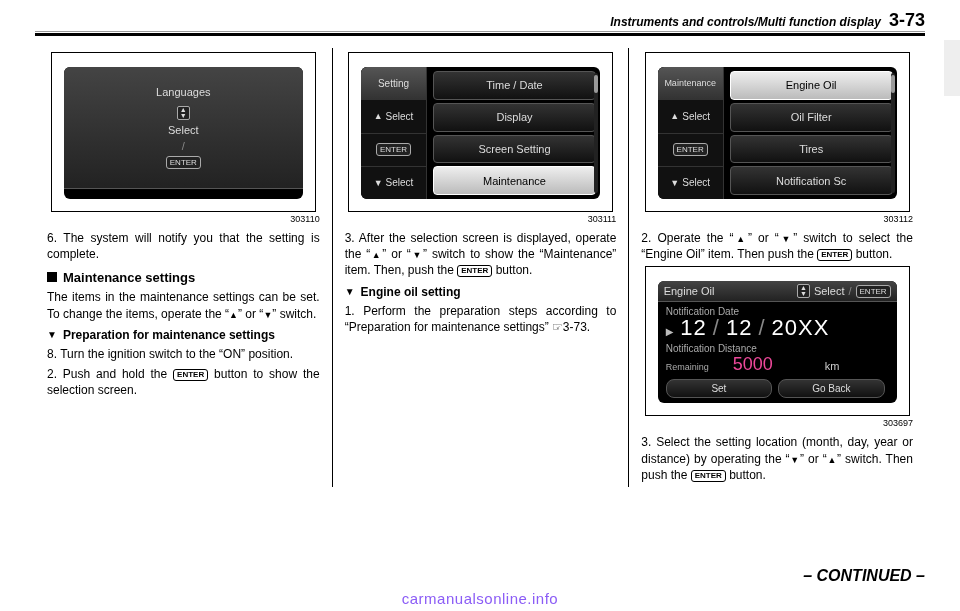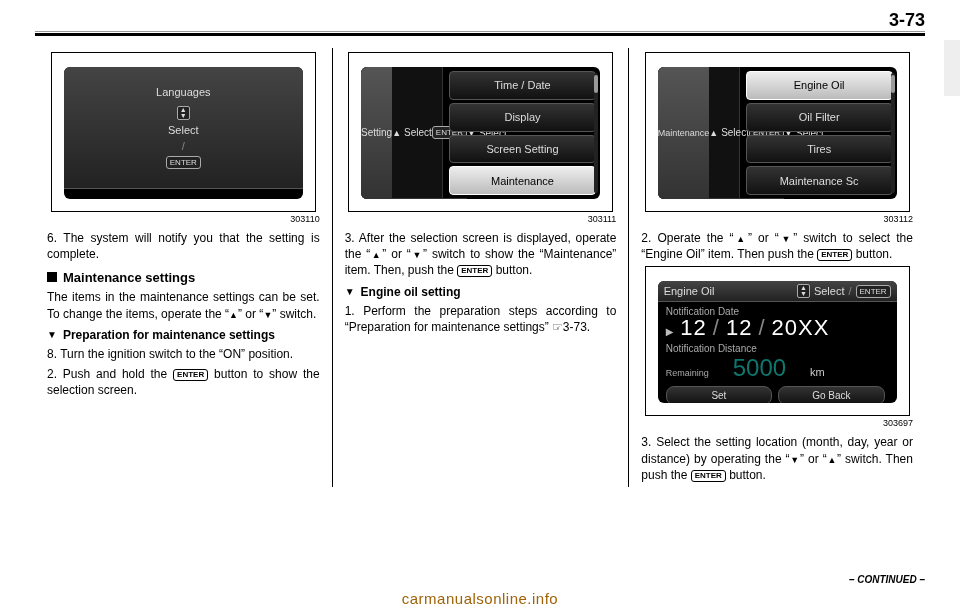"Instruments and controls/Multi function" span.header-path { html: none -> <span>Instruments and controls/Multi function display</span> }
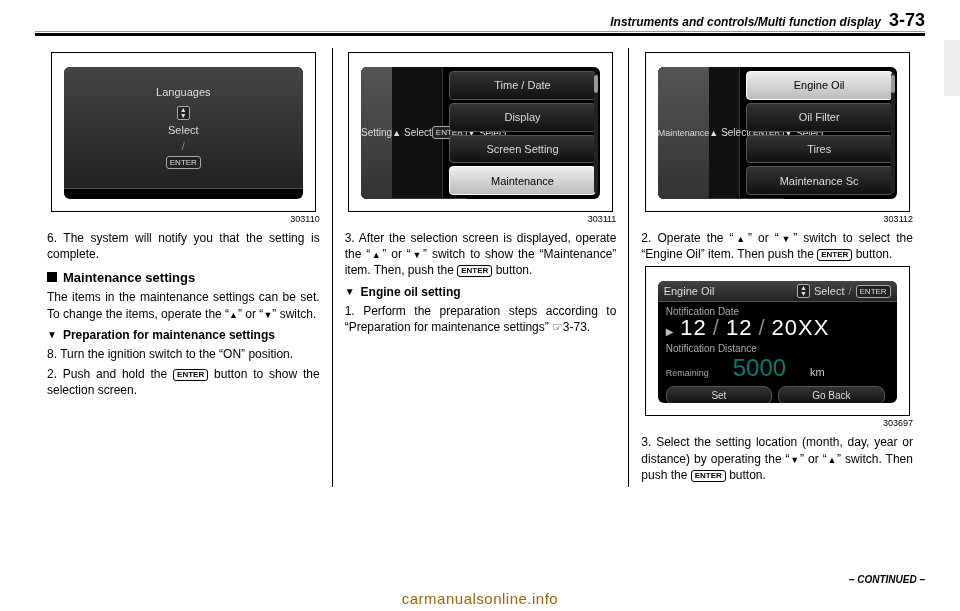"Setting" .left-pane { flex-direction: row -> column; width: 82px -> 66px }
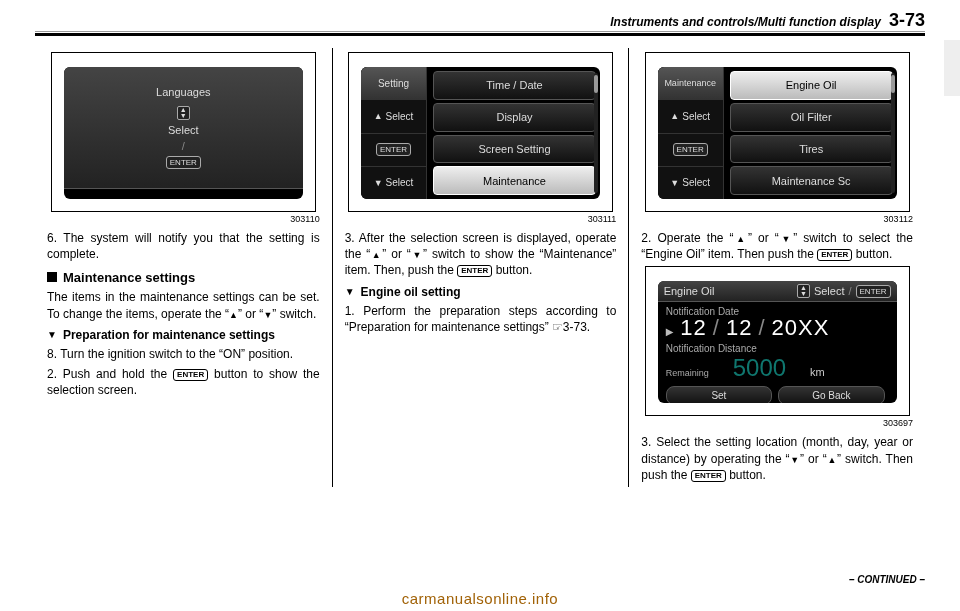"Maintenance Sc" div.menu-row { text: Maintenance -> Notification }
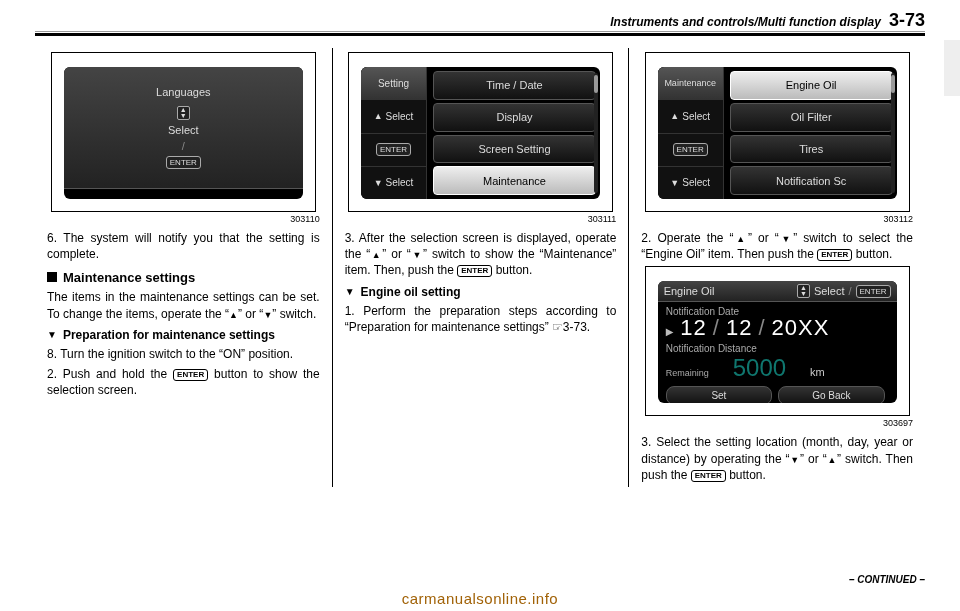"5000" .dist-val { color: #0f766e -> #ec4899; font-size: 24px -> 18px }
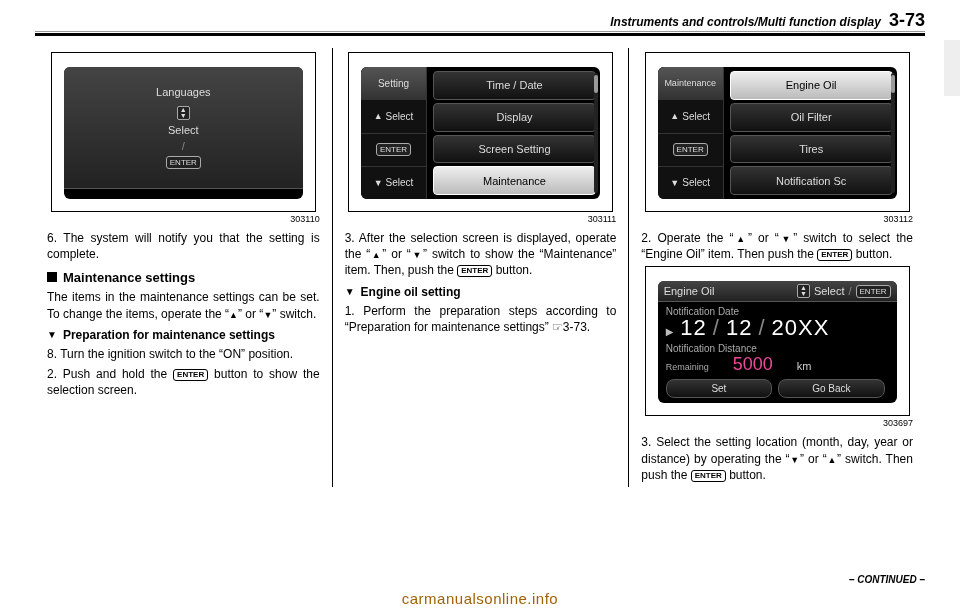"km" .dist-unit { margin-left: none -> 28px }
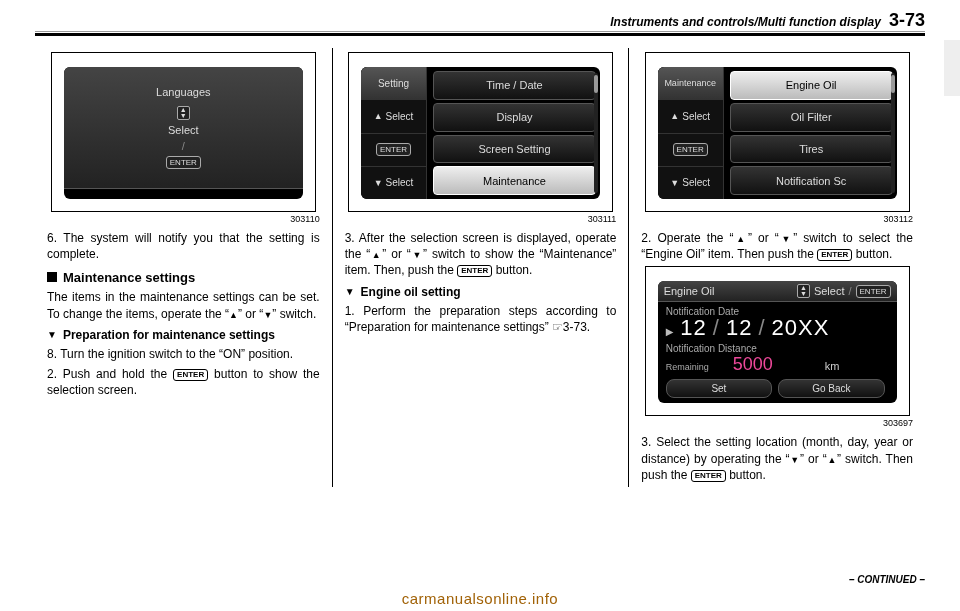"– CONTINUED –" .footer { font-size: 10px -> 16px }
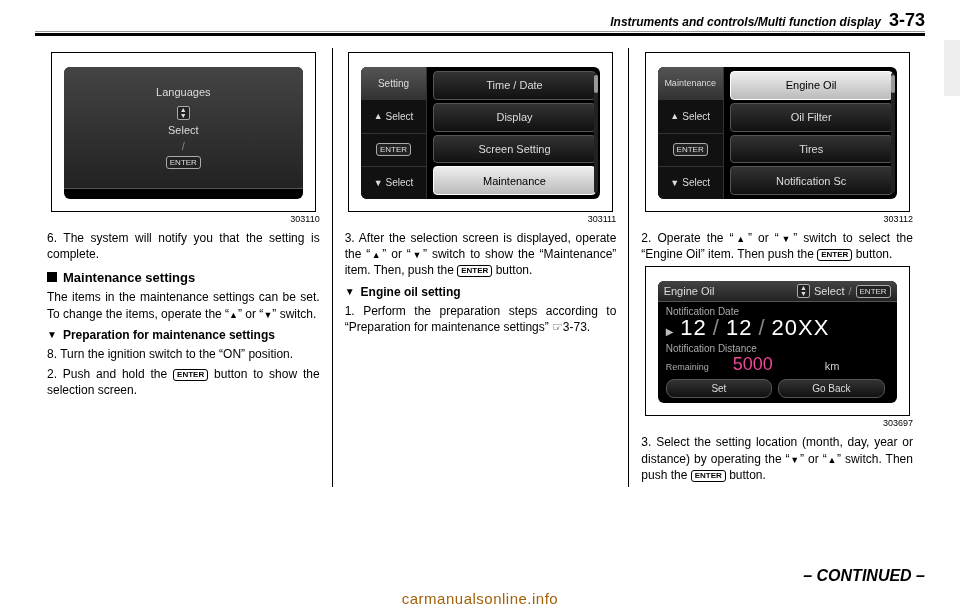"carmanualsonline.info" .watermark { color: #a16207 -> #8b5cf6 }
